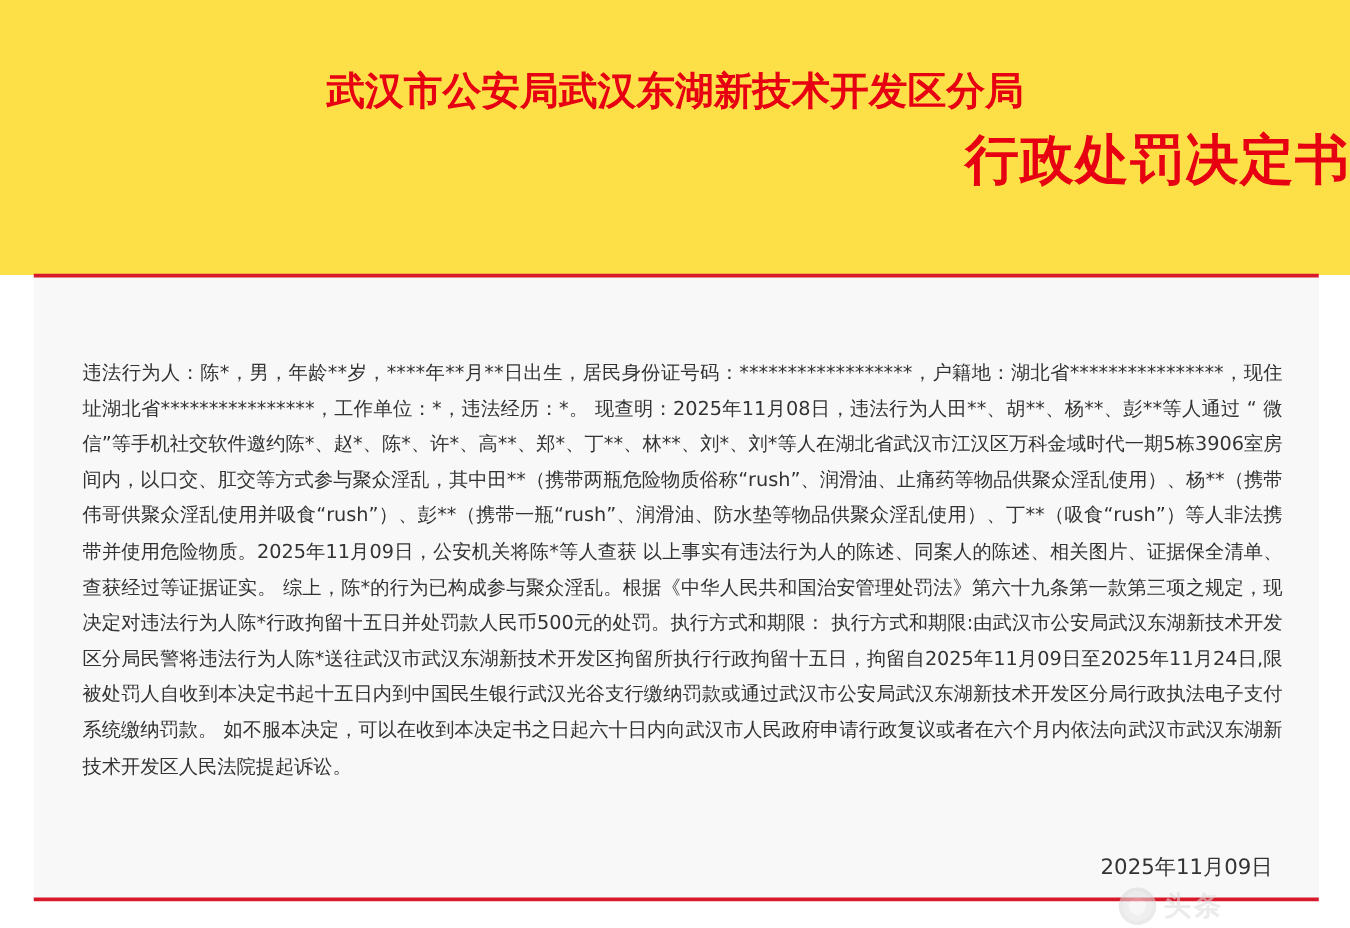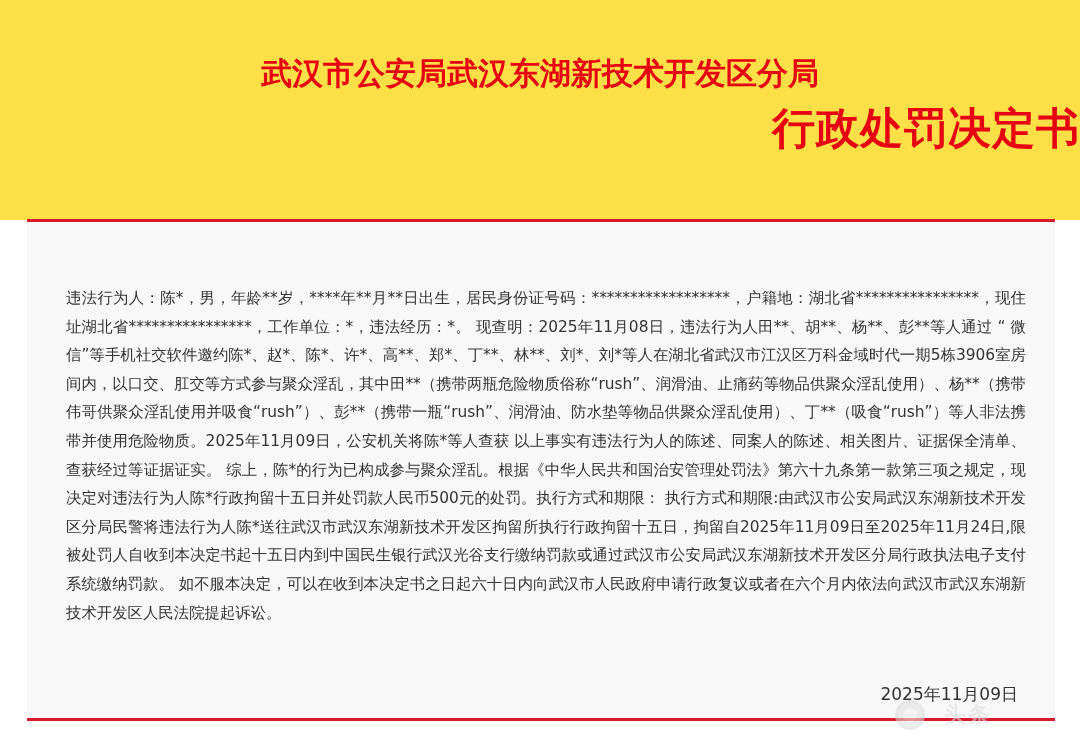"头条" .watermark { align-items: flex-start -> flex-end; gap: 19px -> 6px }
